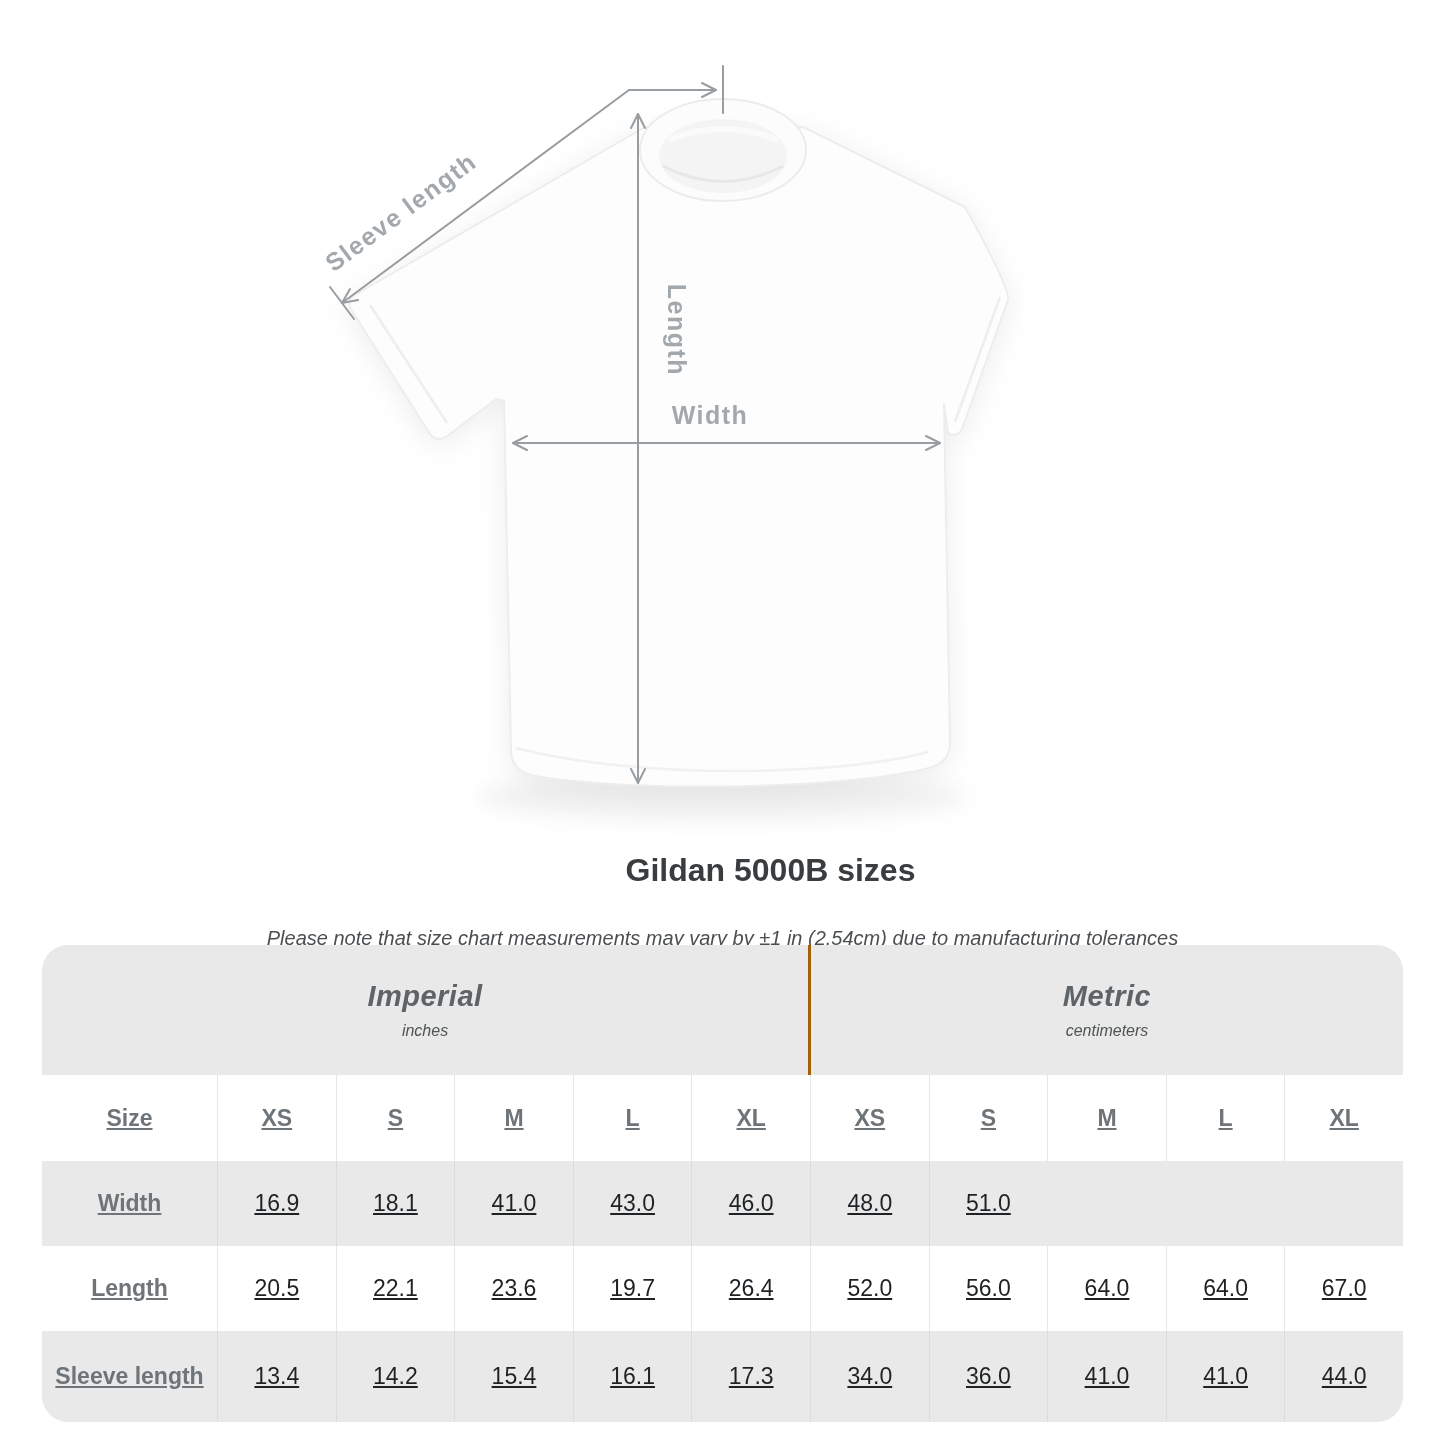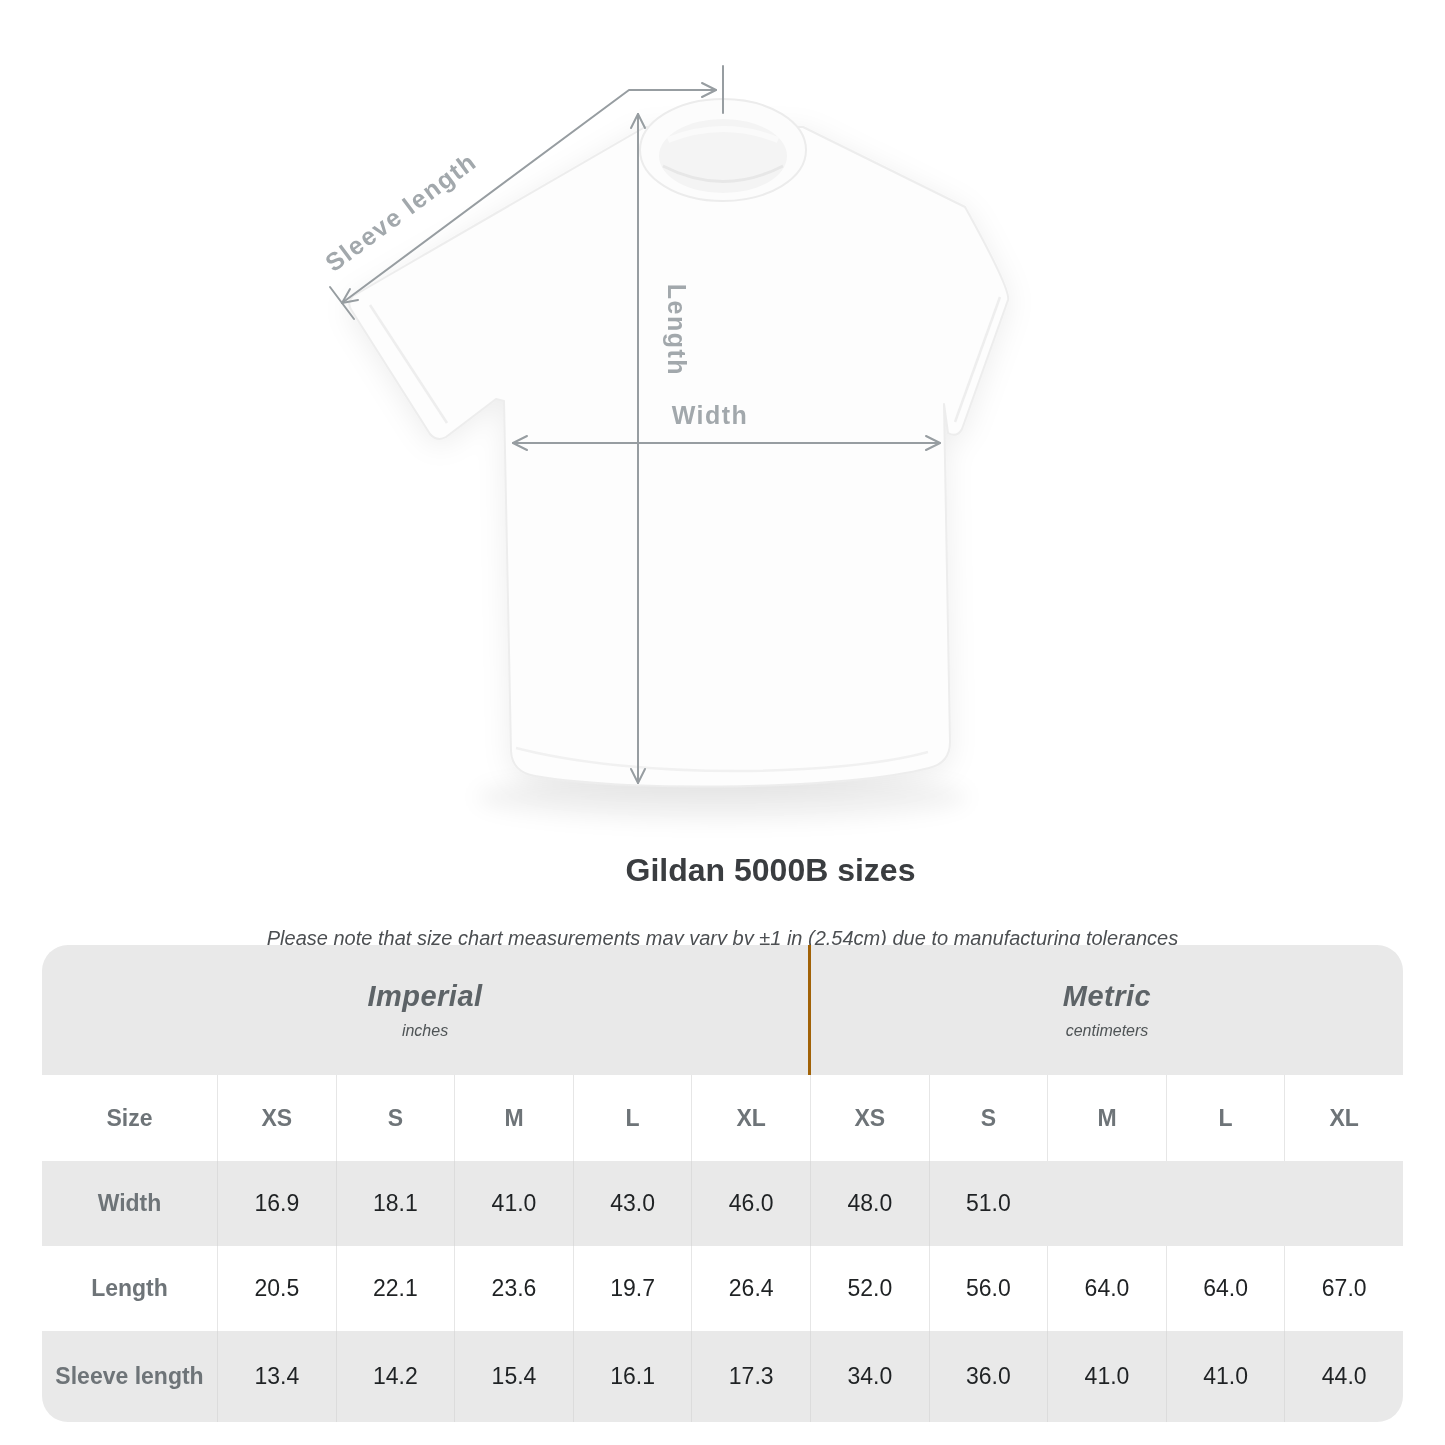"Size" .c { text-decoration: none -> underline }
